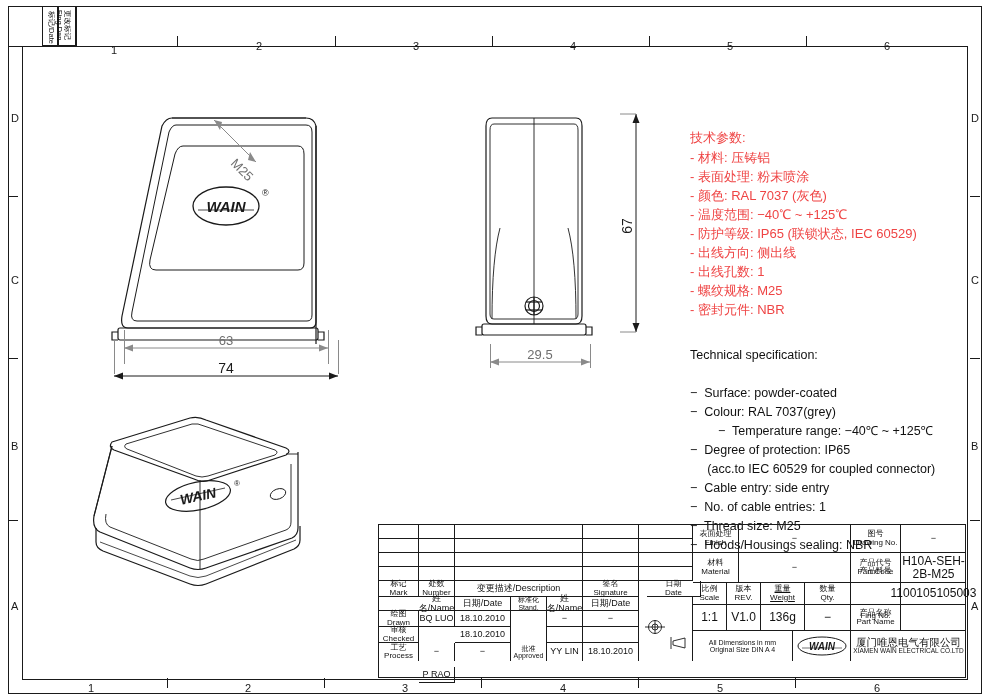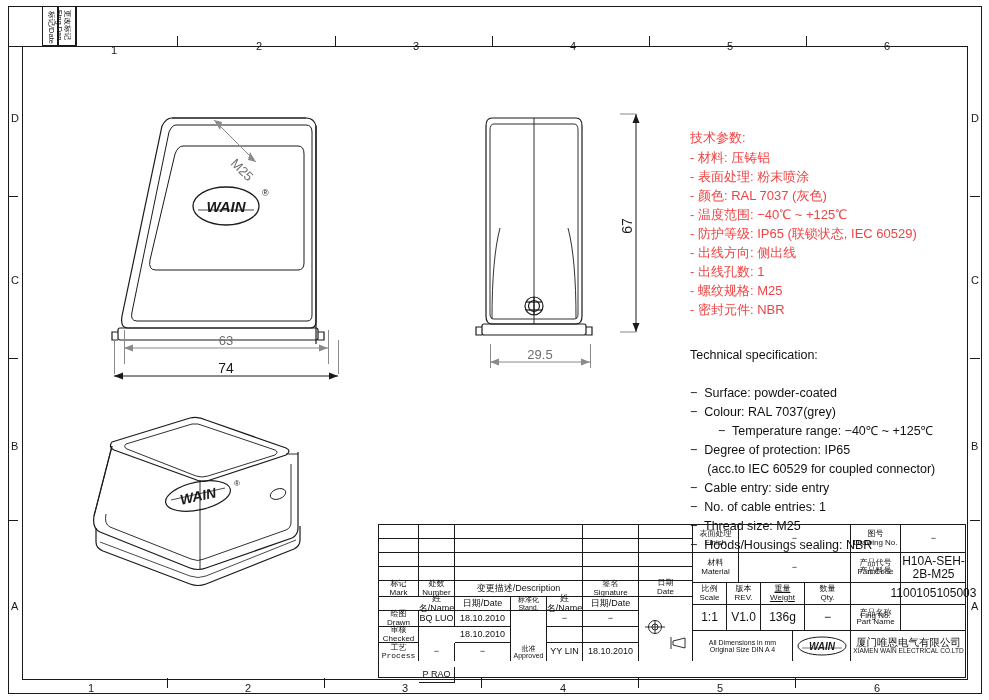"日期" div.cell { justify-content: flex-end -> none; left: 260px -> 268px }
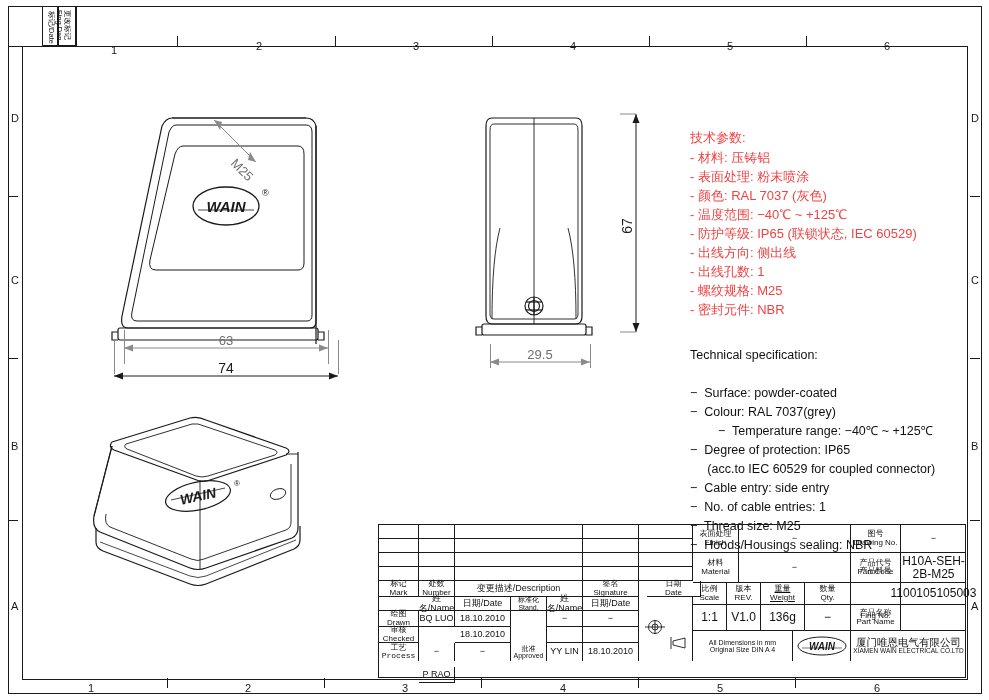"工艺" div.cell { font-family: Liberation Mono, monospace -> none }
